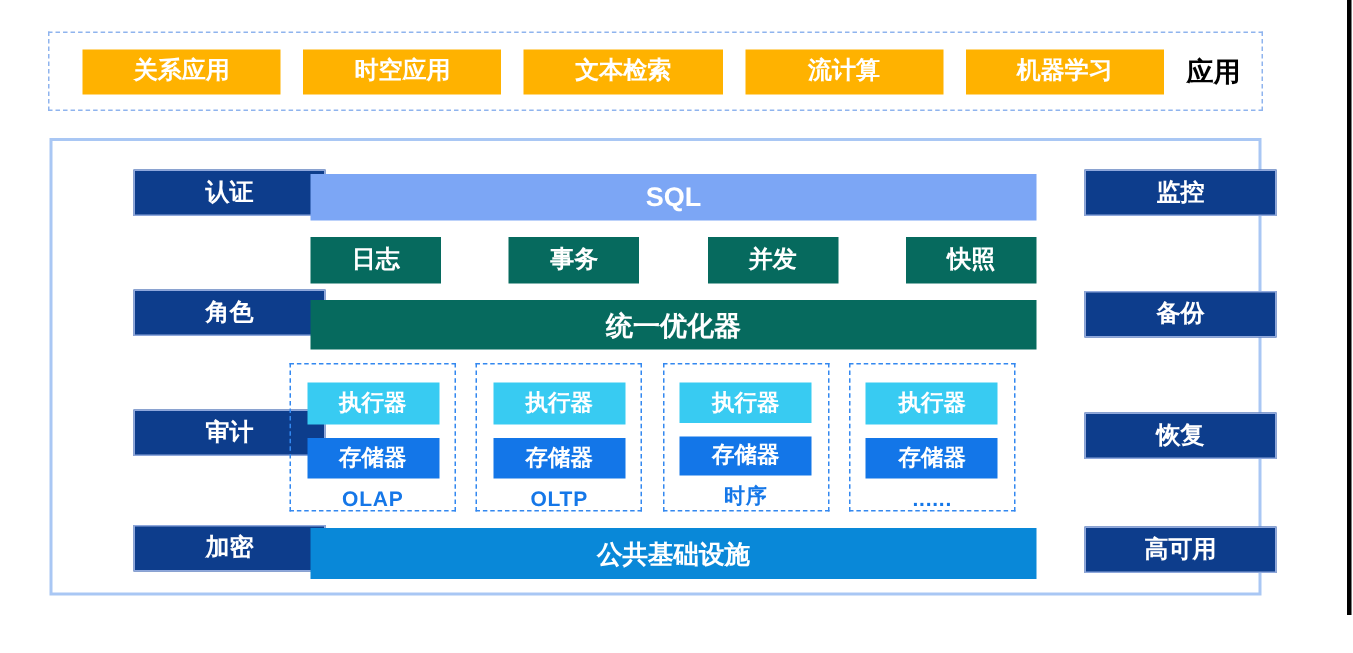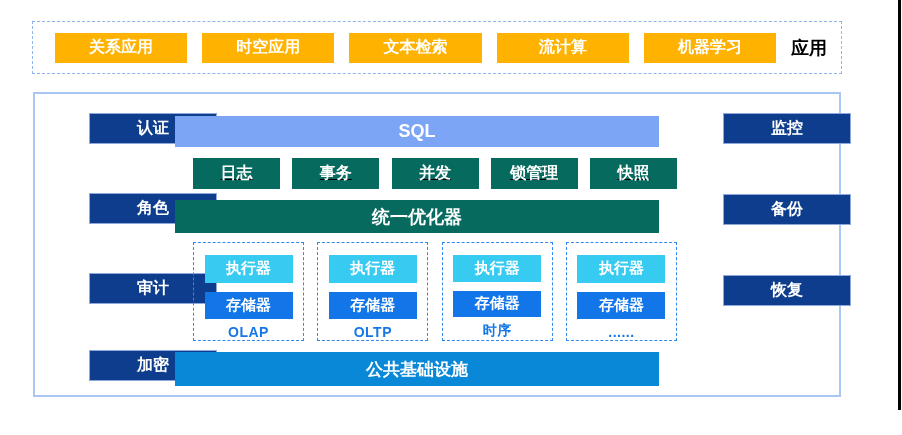"SQL" .bar { left: 140px -> 172px }
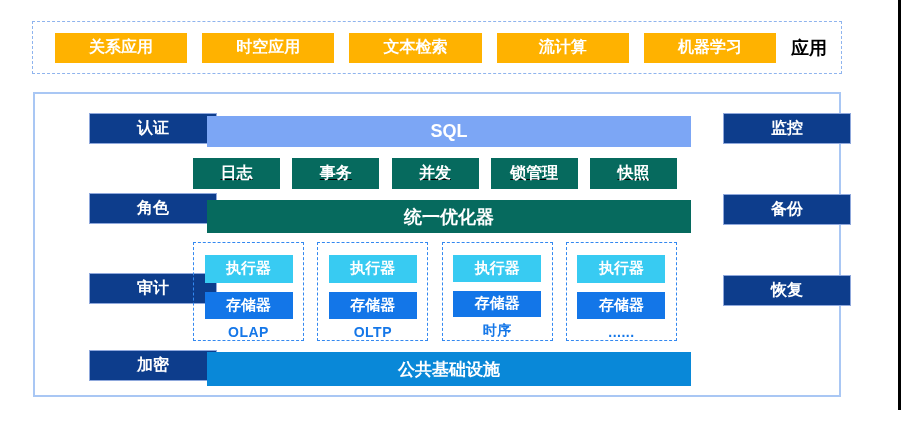"日志" .modules-row { left: 158px -> 172px; text-decoration: underline -> none }
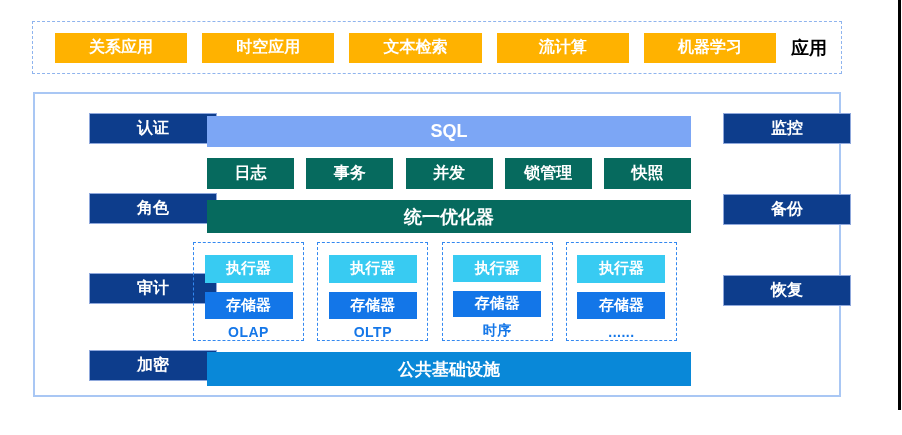"锁管理" div.module-btn { html: <div>锁管理</div> -> none }
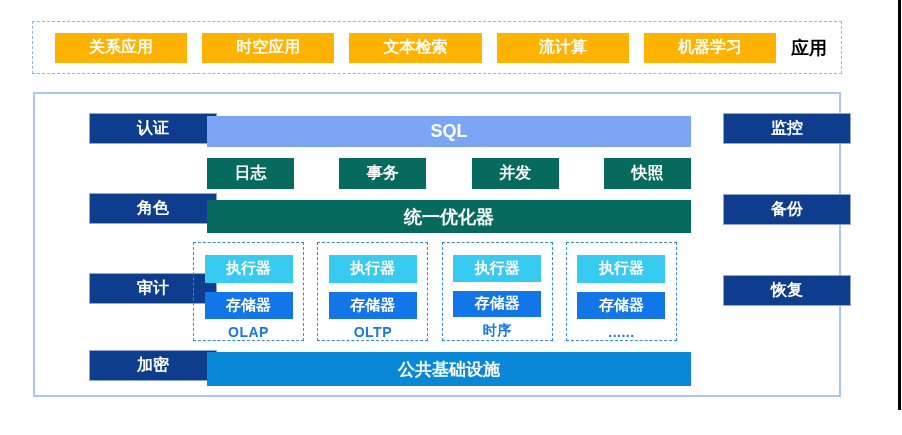"高可用" div.pillar { html: none -> <div>高可用</div> }
